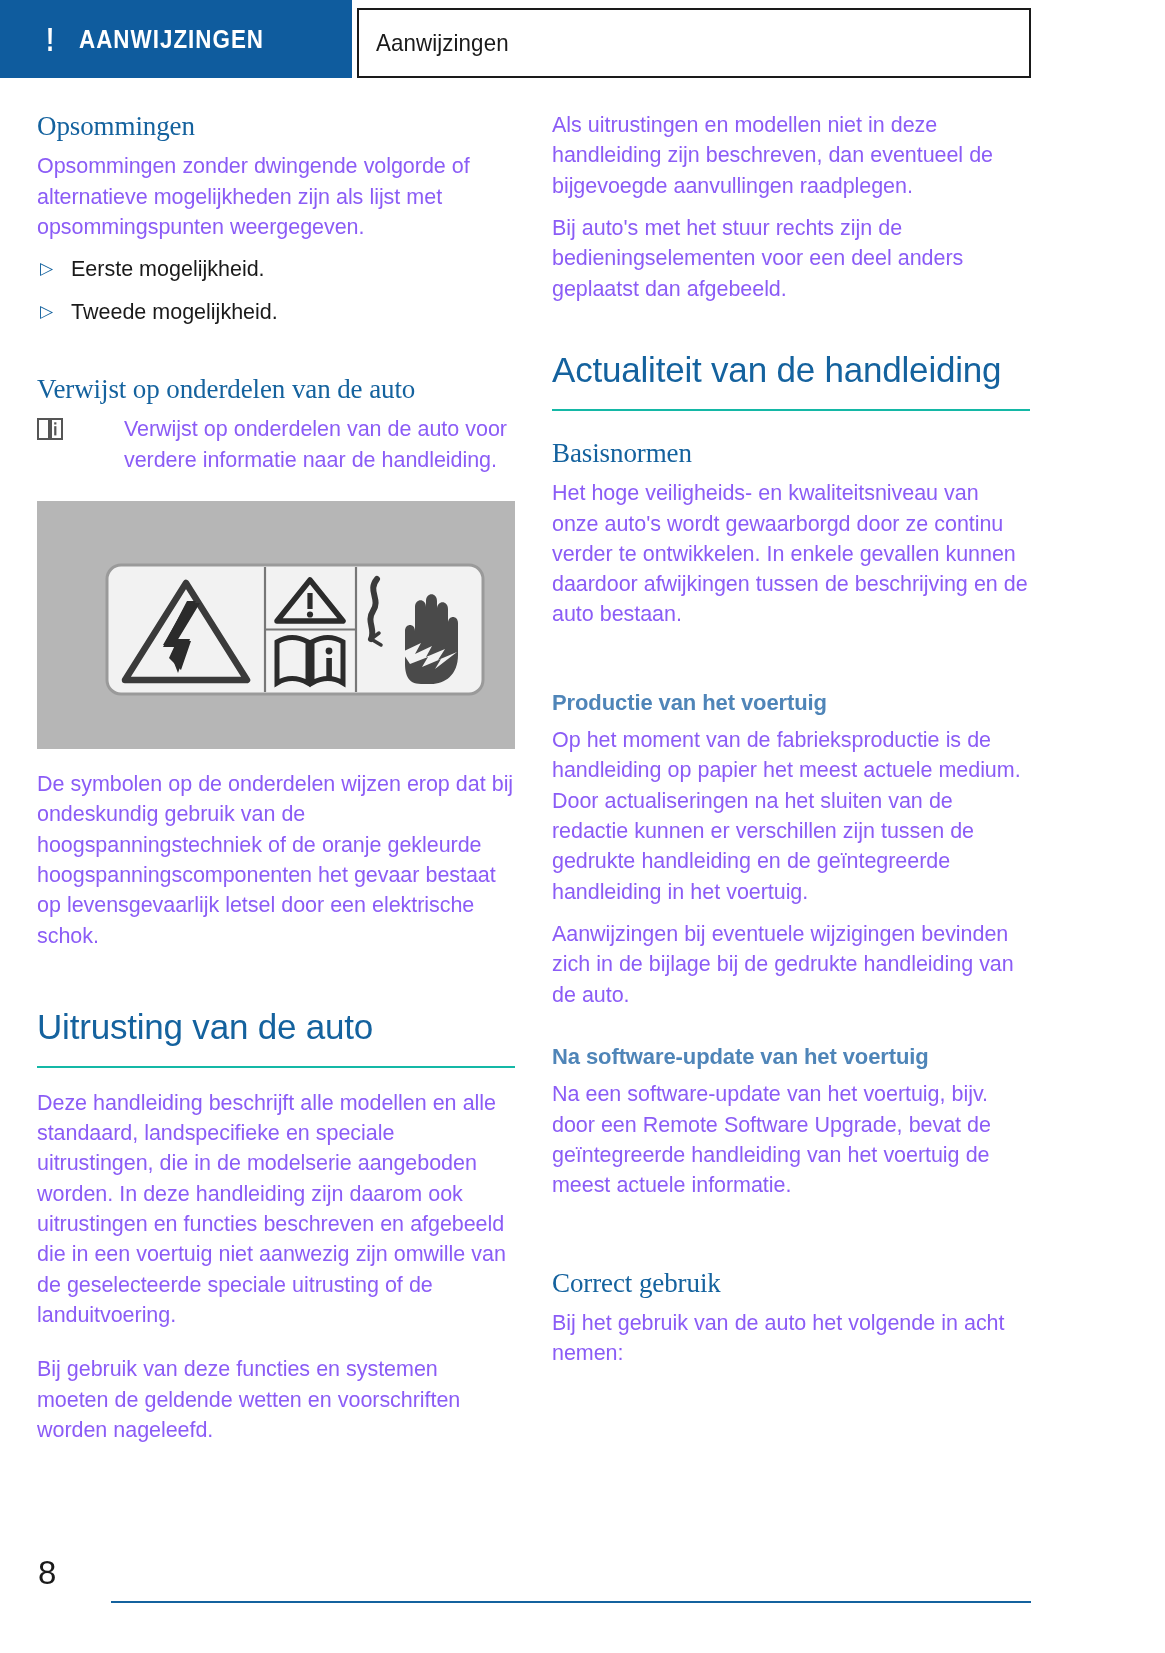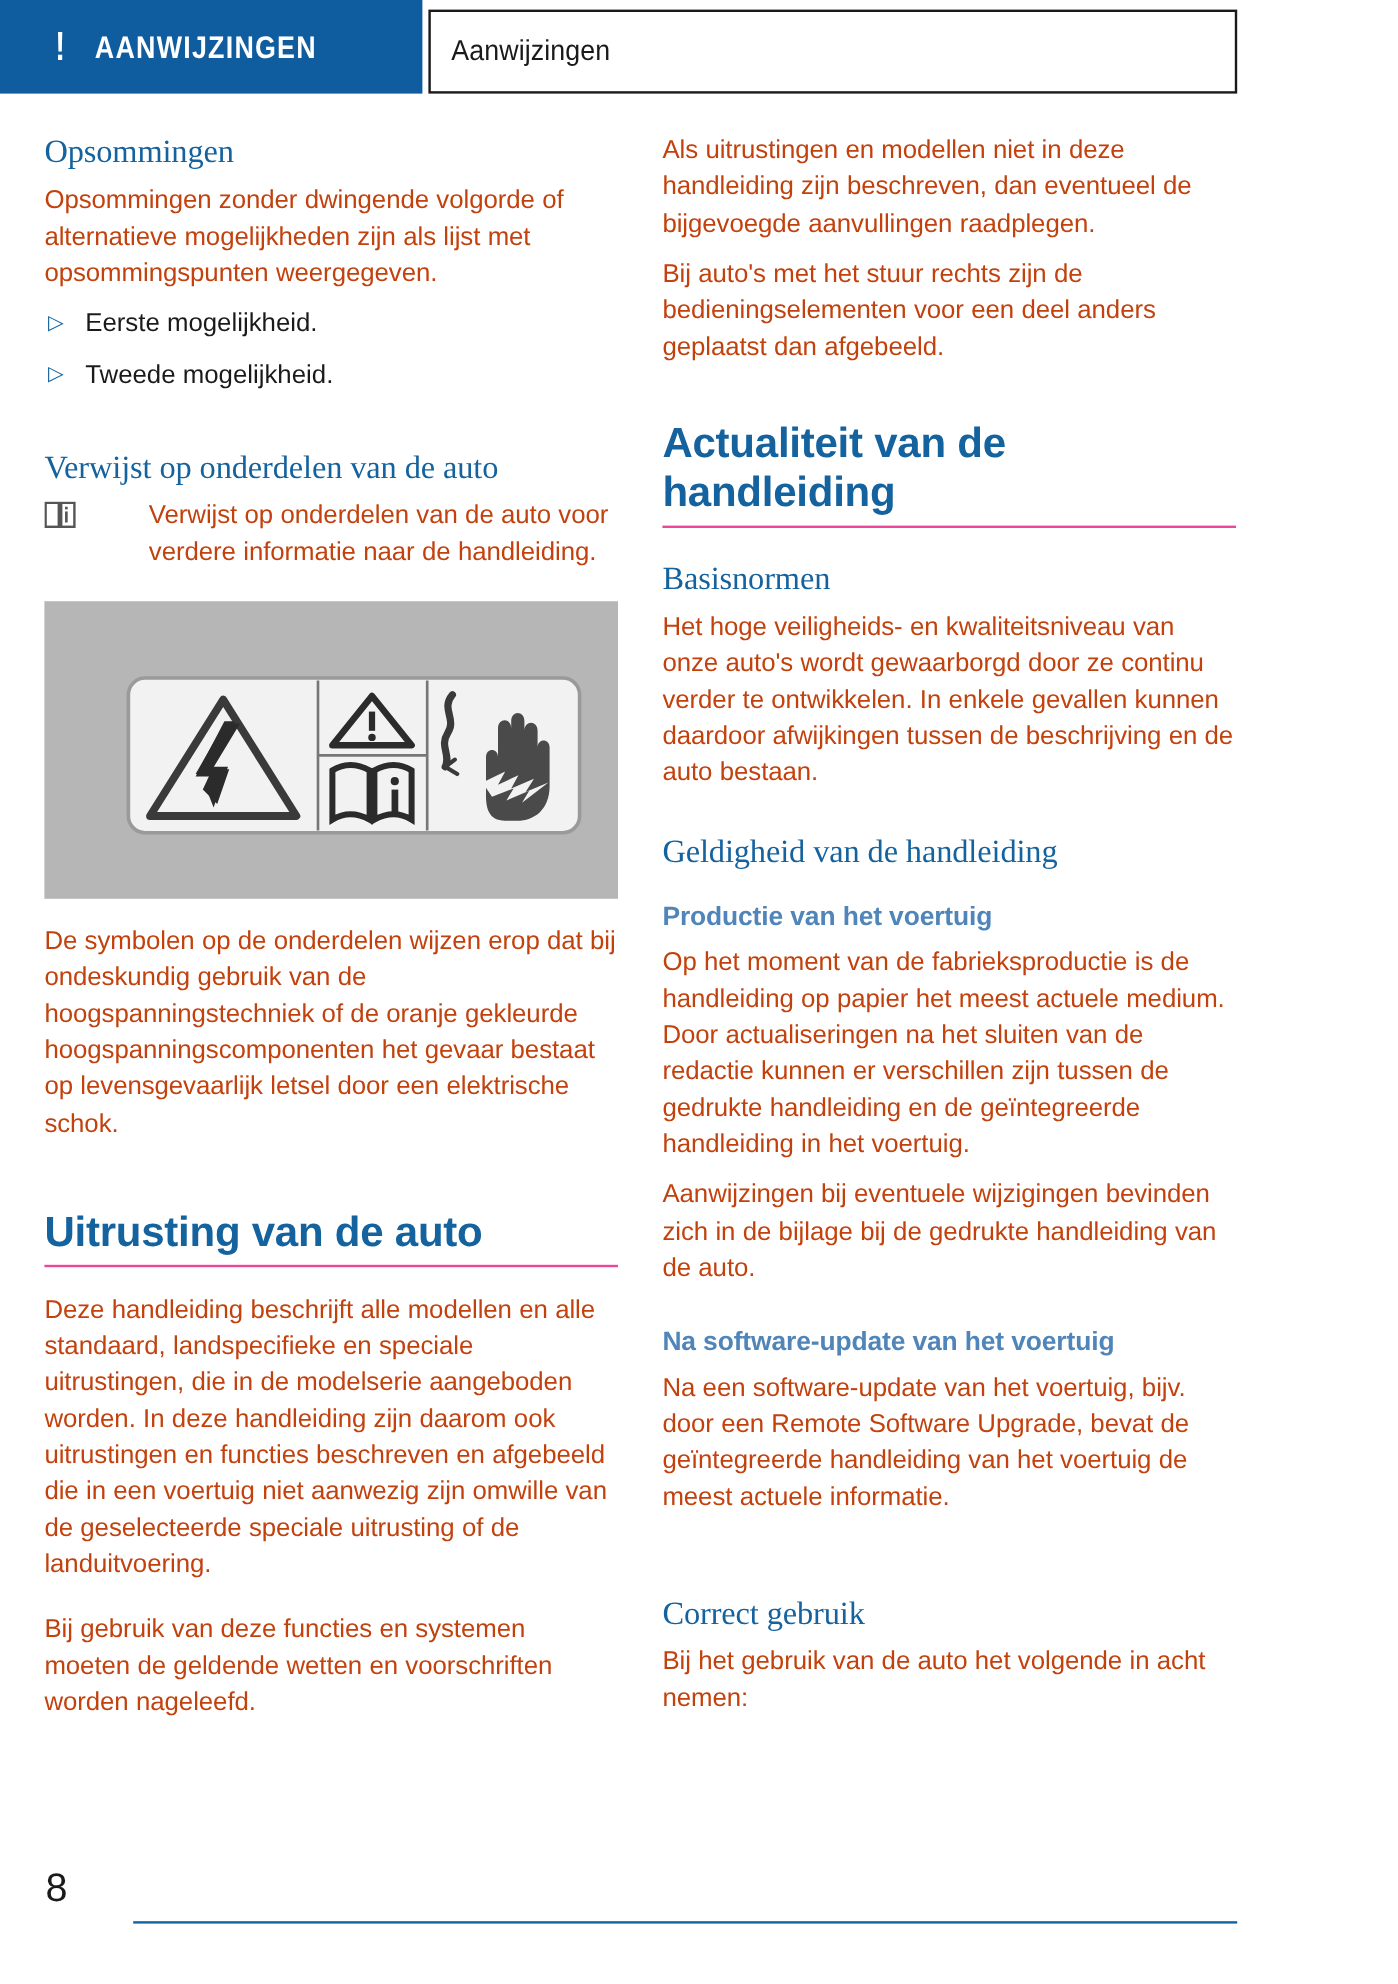"Als uitrustingen en modellen niet" p.body-text { color: #c2410c -> #8b5cf6 }
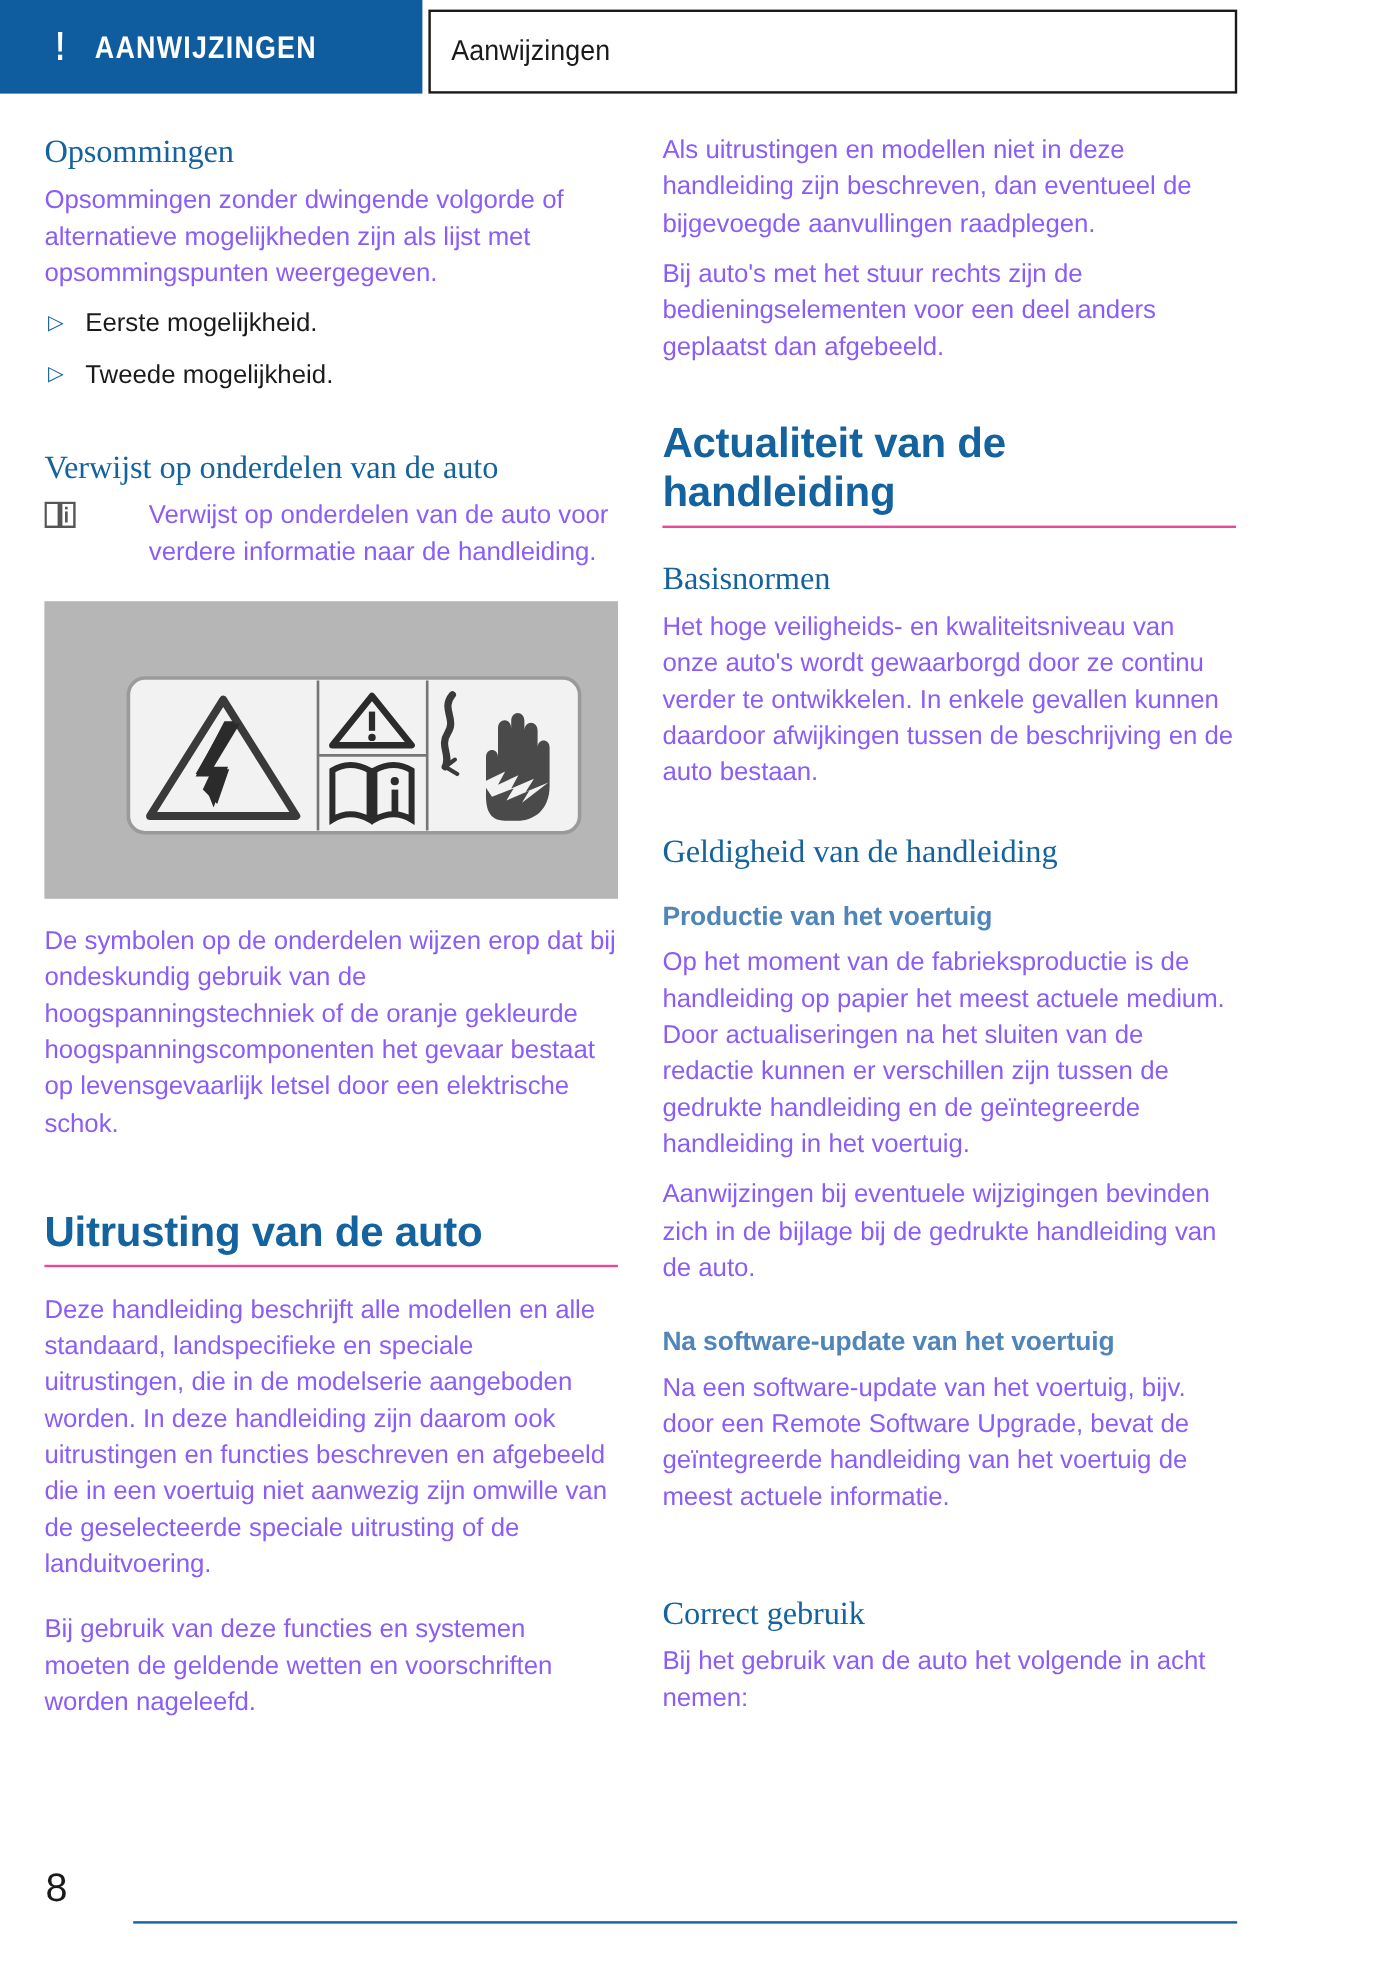"Actualiteit van de handleiding" h1.sec-title { border-bottom: 2px solid #ec4899 -> 2px solid #14b8a6; font-weight: bold -> normal; padding-bottom: 6px -> 18px }
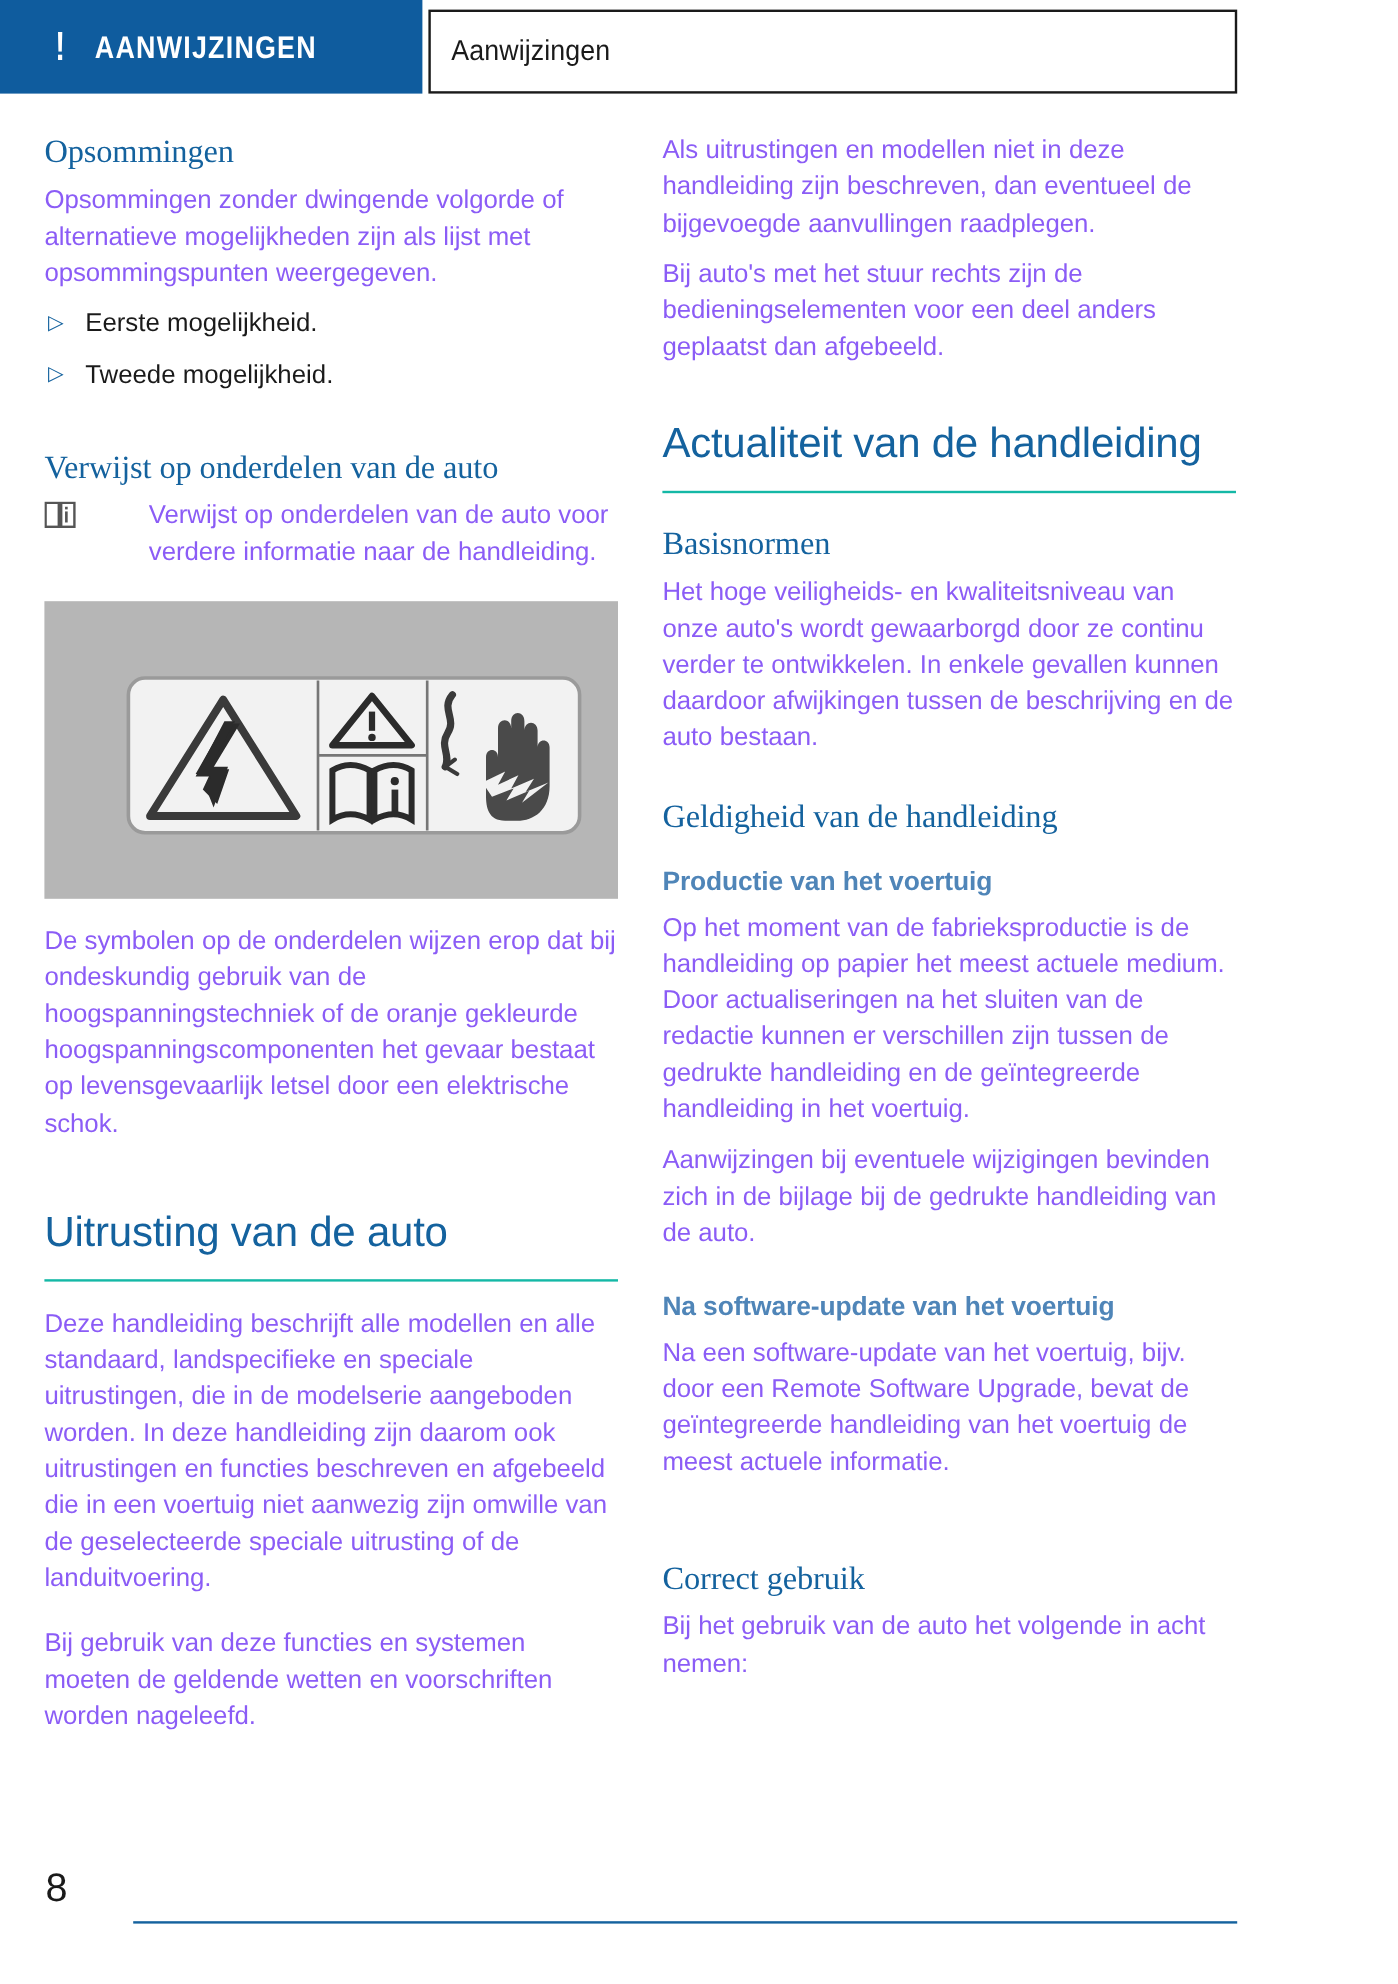"Geldigheid van de handleiding" h2.sub-title { html: <h2>Geldigheid van de handleiding</h2> -> none }
